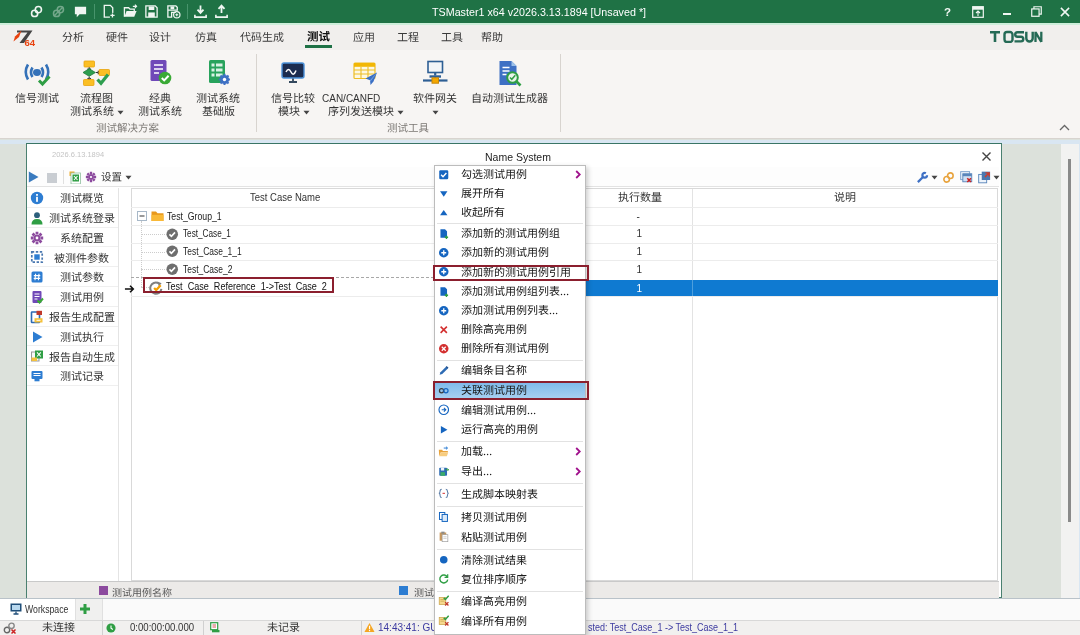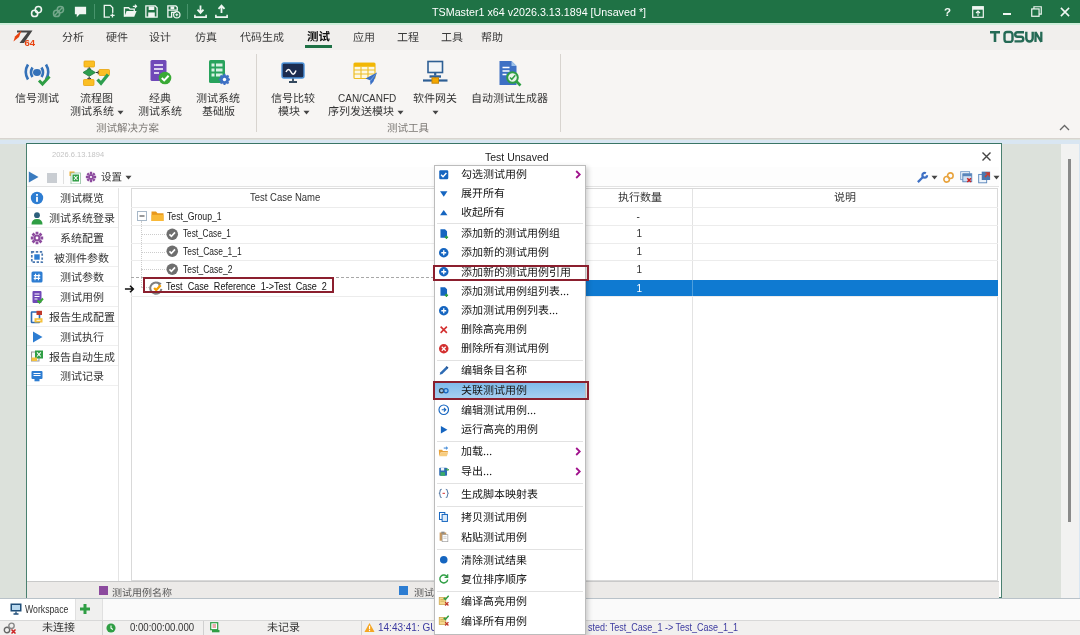"CAN/CANFD" div.abs { left: 338.0px -> 322px }
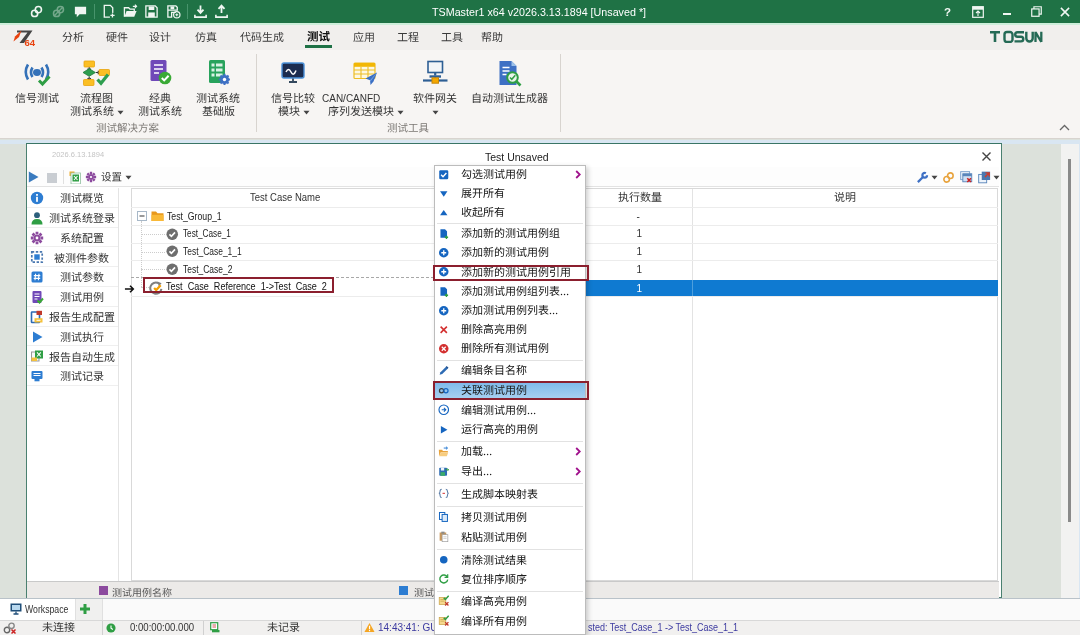"Test Unsaved" div.abs { text: Test Unsaved -> Name System }
